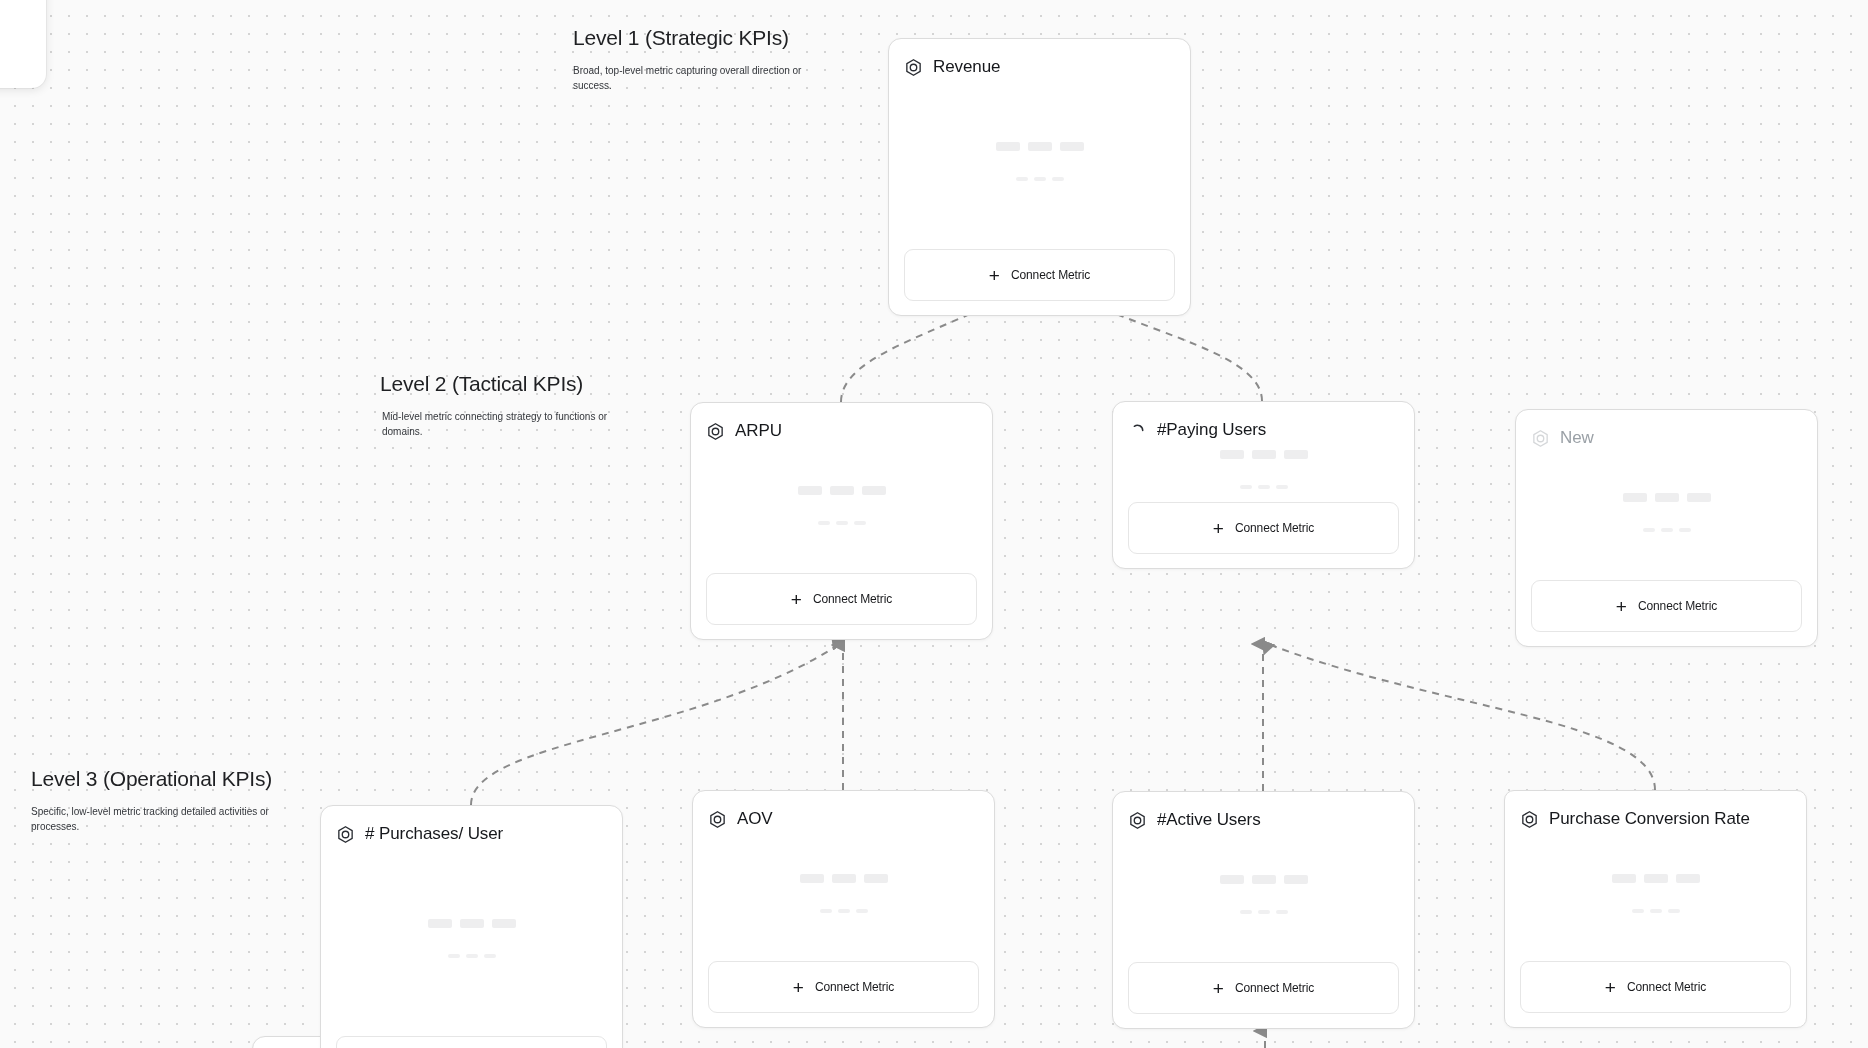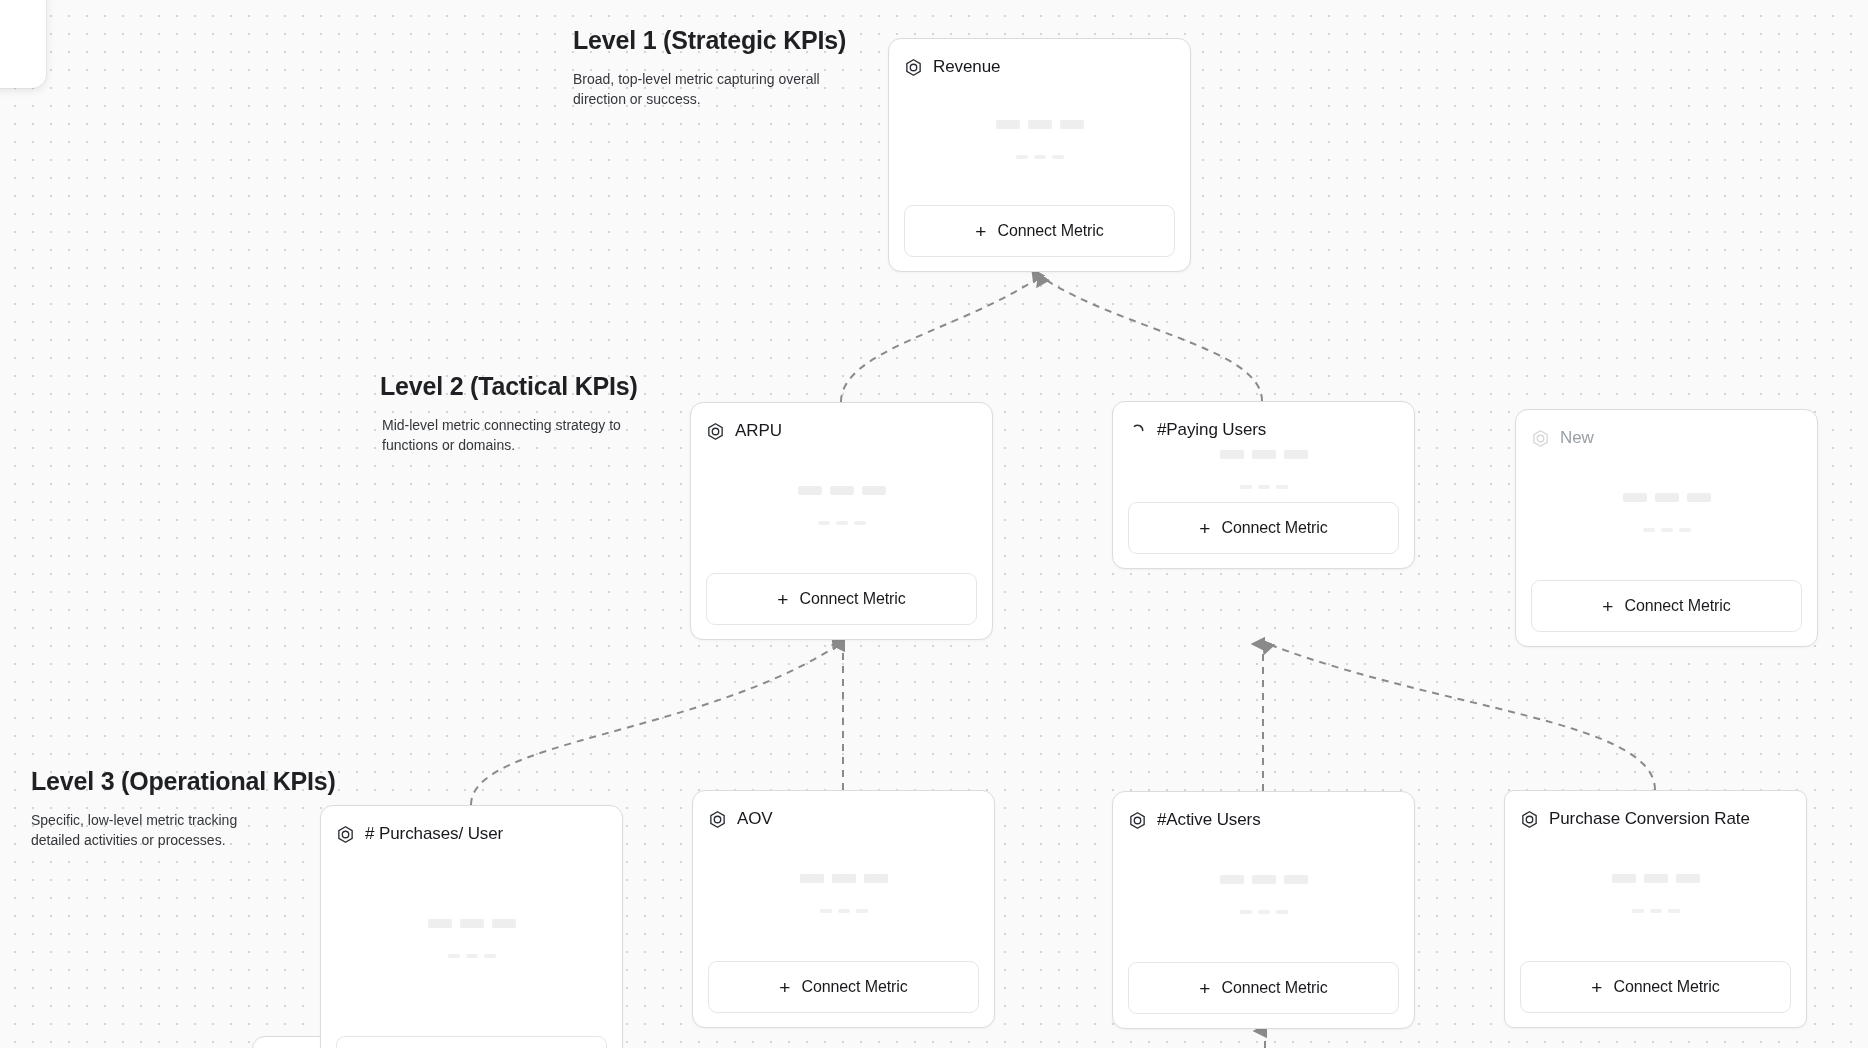"Level 1 (Strategic KPIs)" .level-caption .lvl-title { font-size: 25px -> 21px; font-weight: bold -> normal }
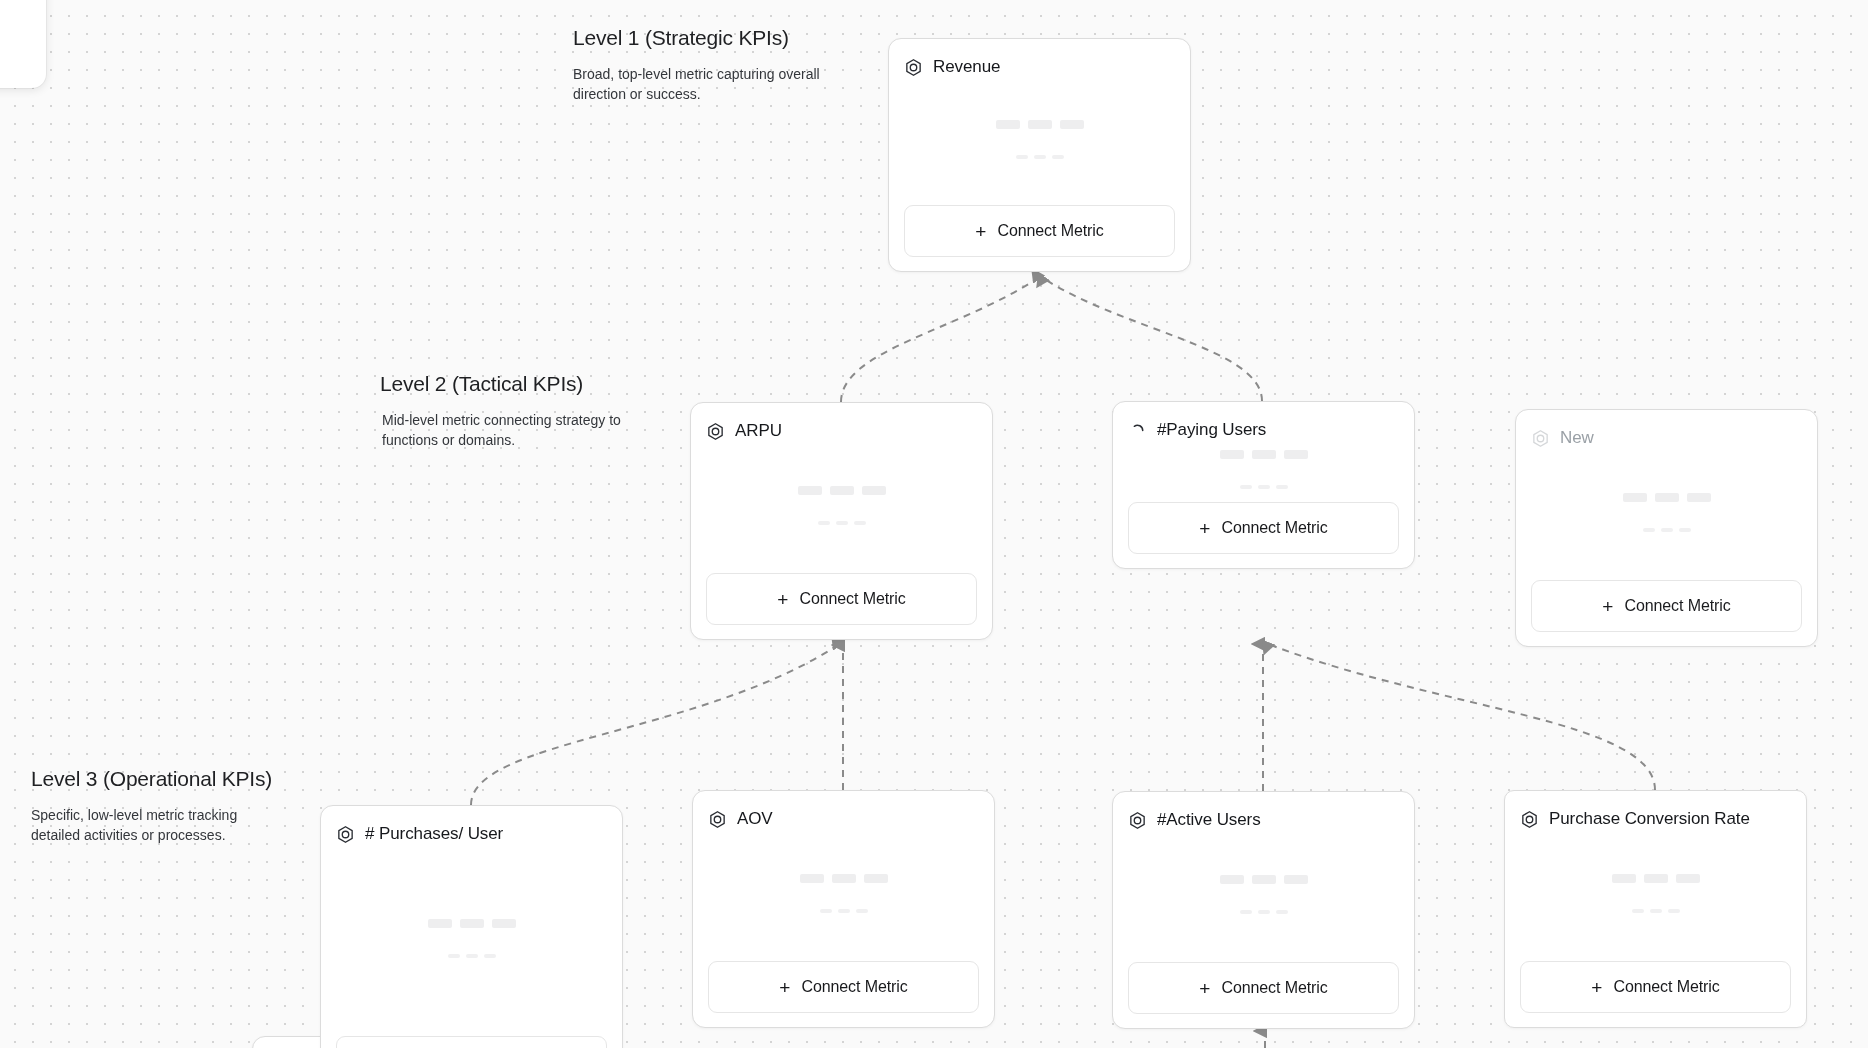"Broad, top-level metric capturing" .level-caption .lvl-desc { font-size: 14px -> 10px }
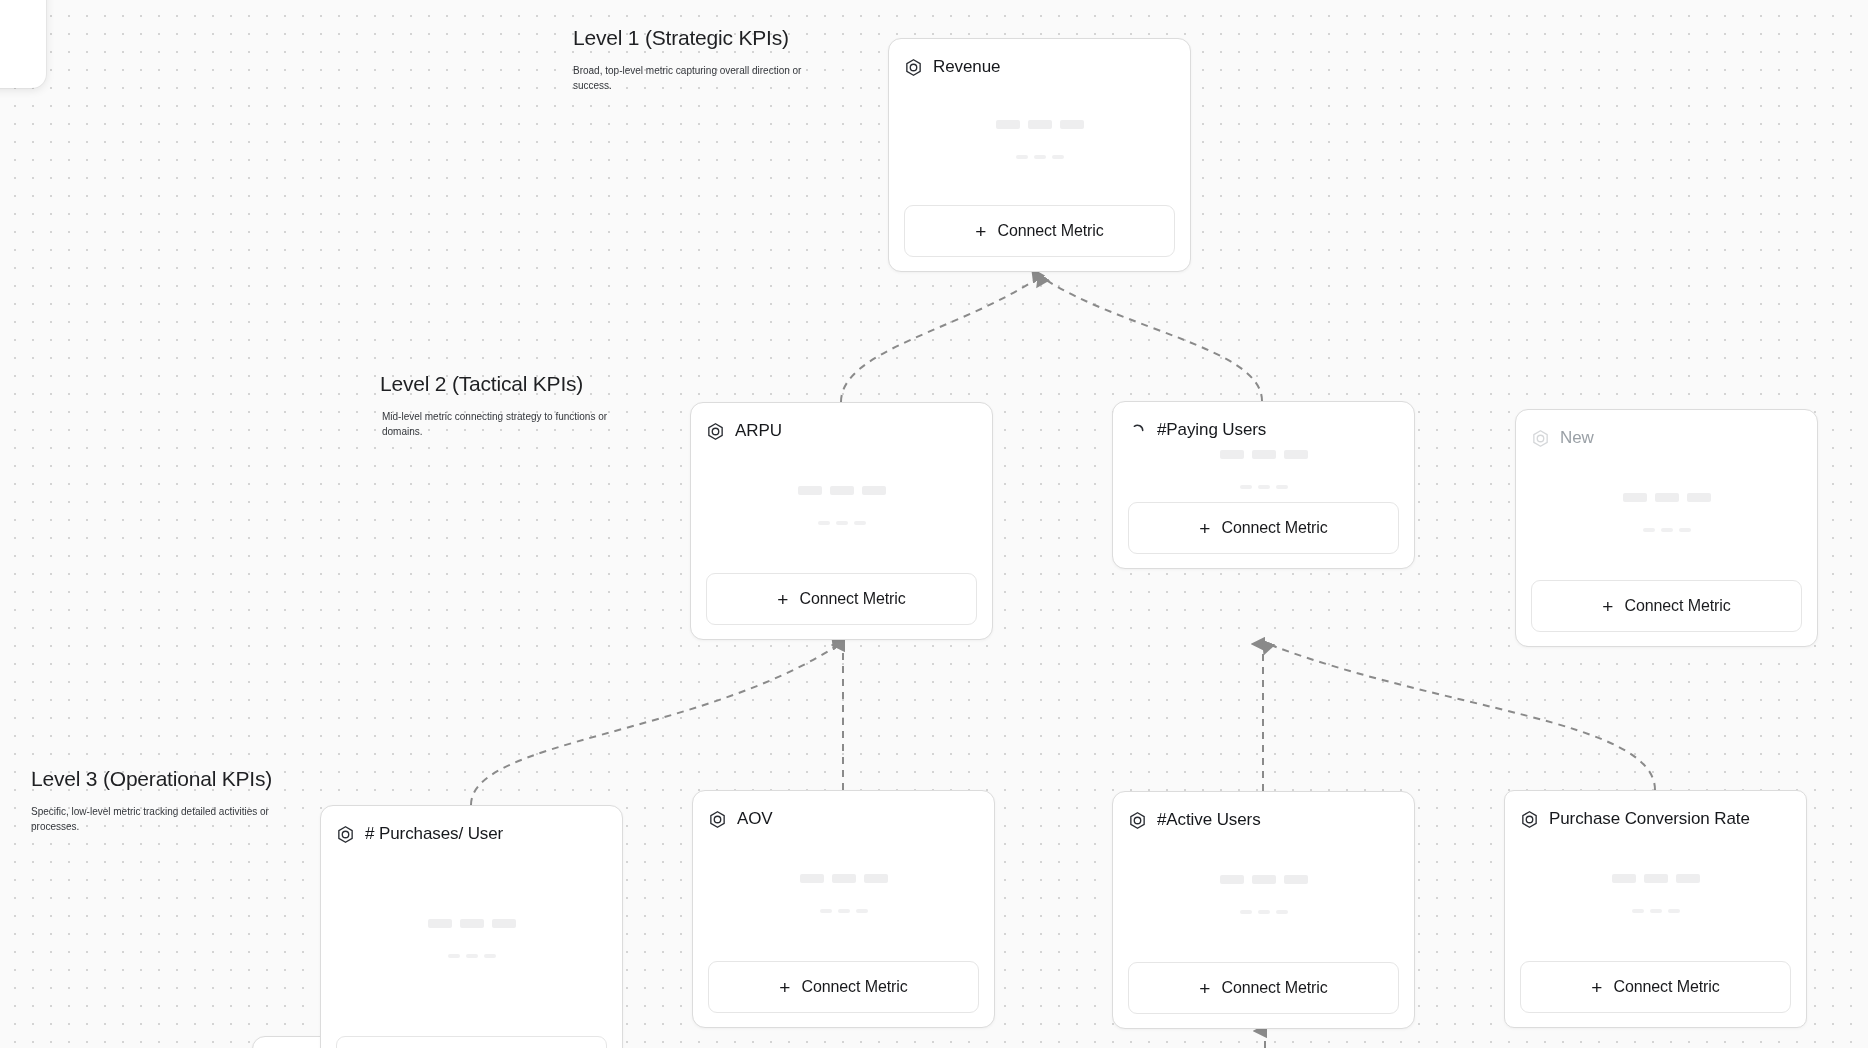"Revenue" div.metric-card { height: 234px -> 278px }
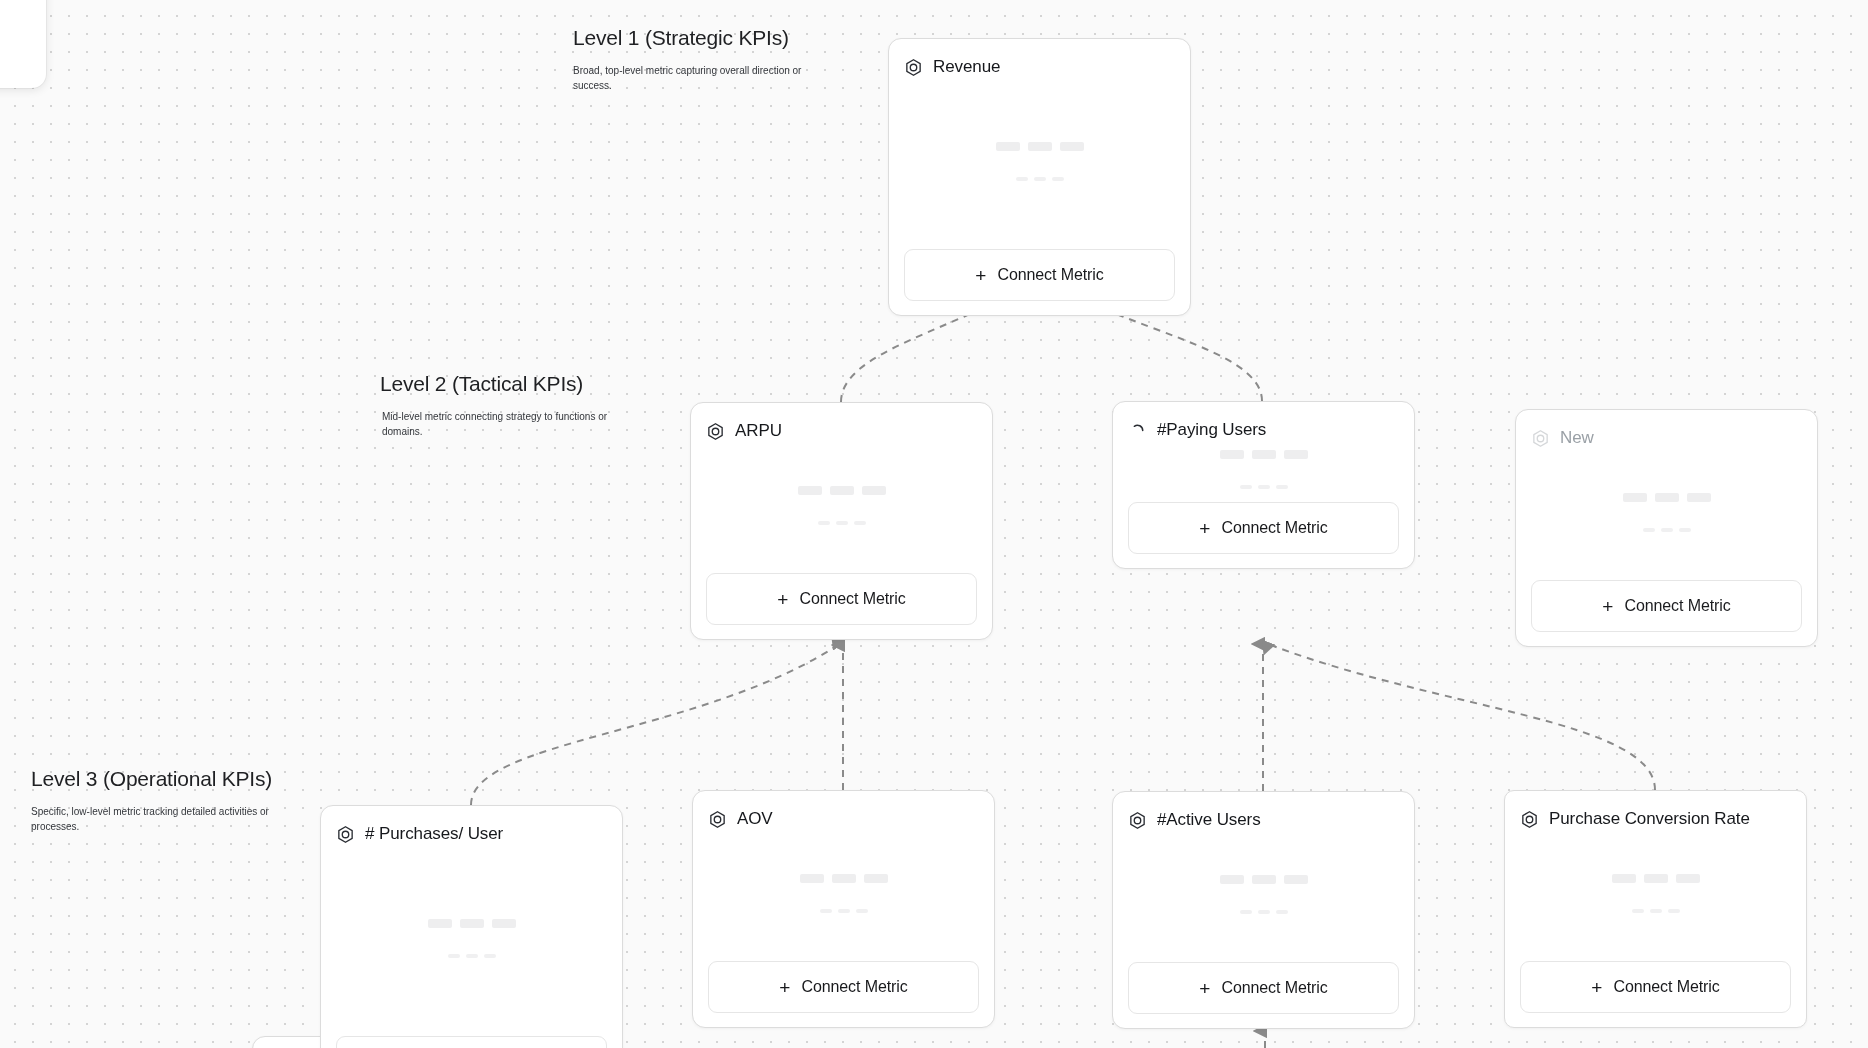"Connect Metric" .connect-btn .lbl { font-size: 16px -> 12px }
